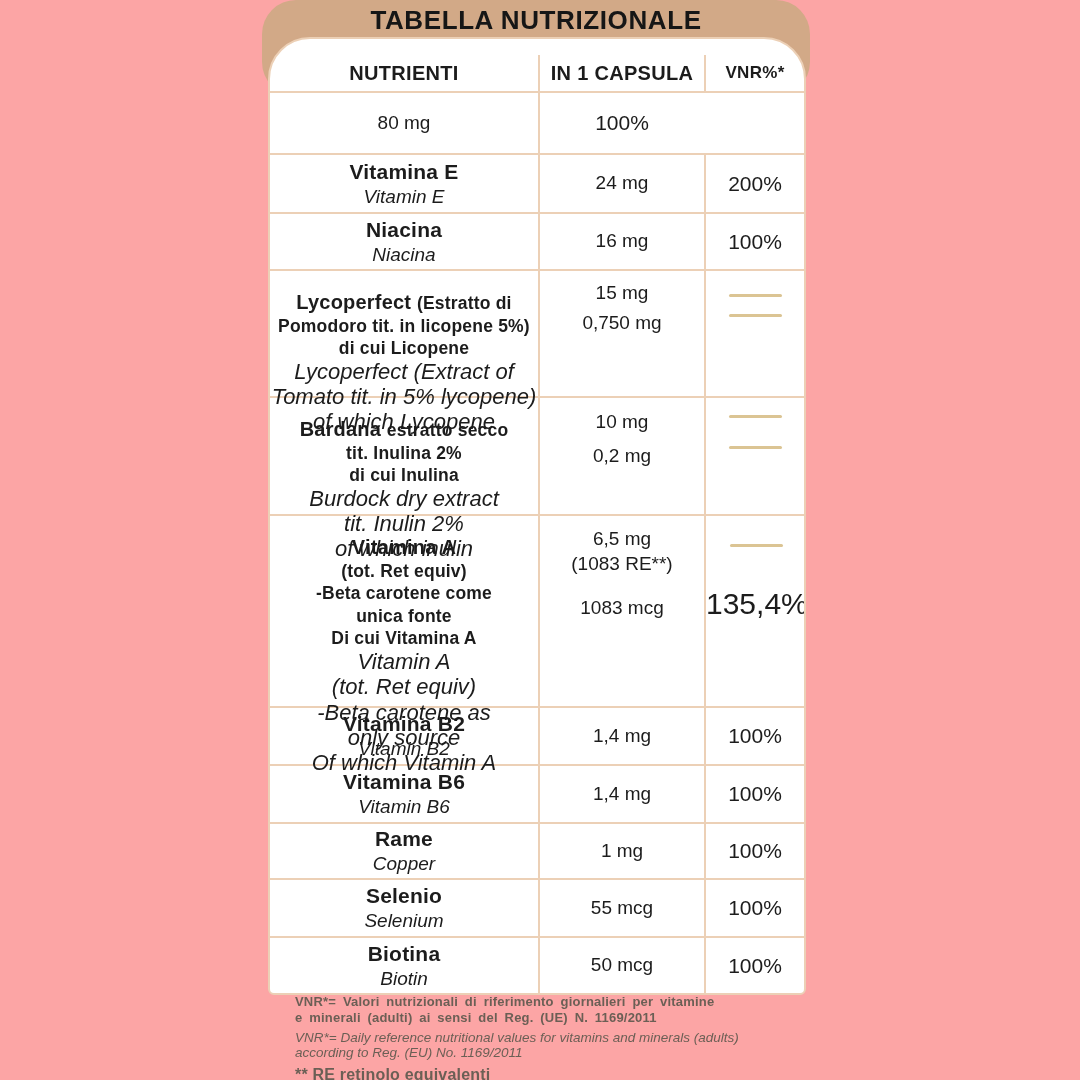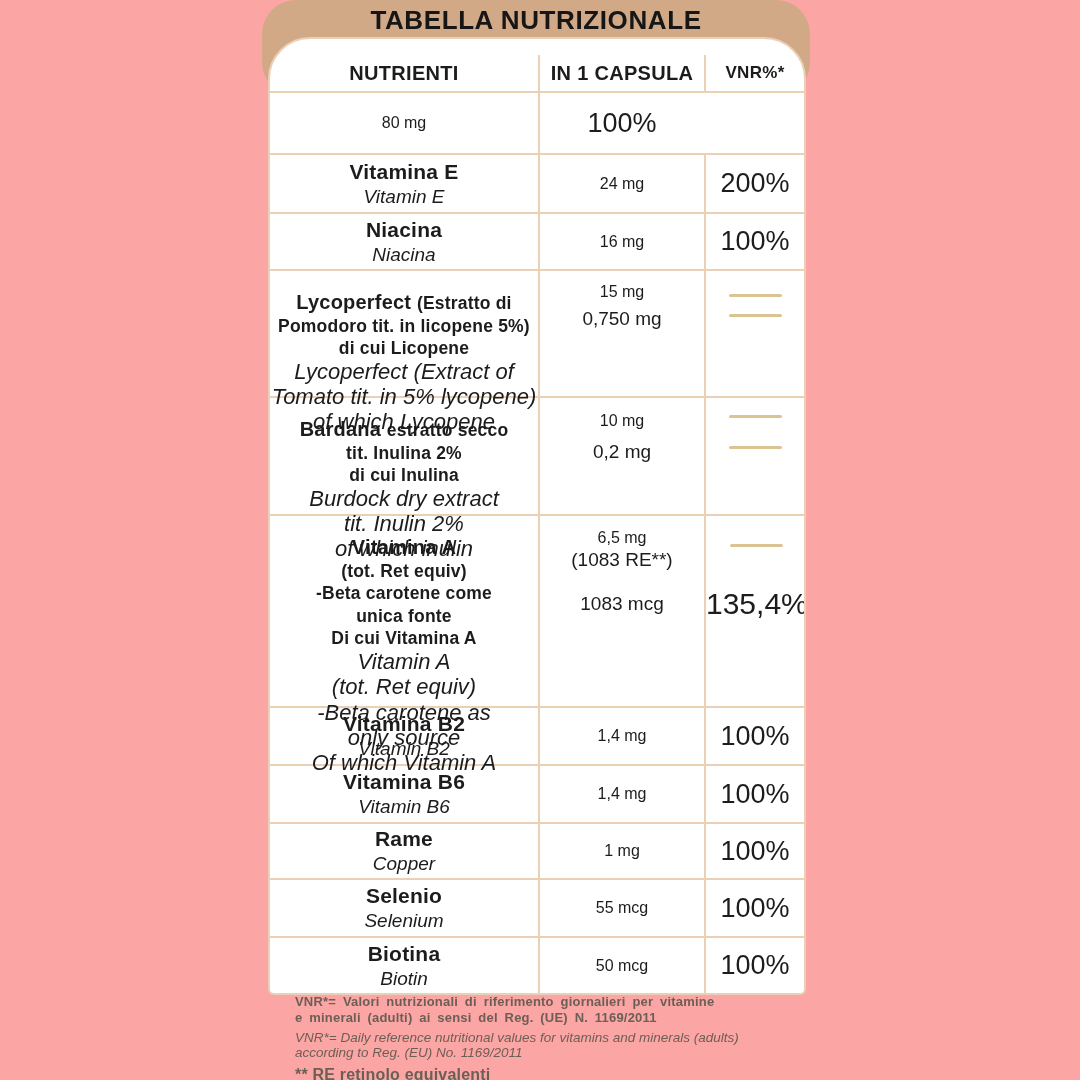"80 mg" .v1 { font-size: 16px -> 19px }
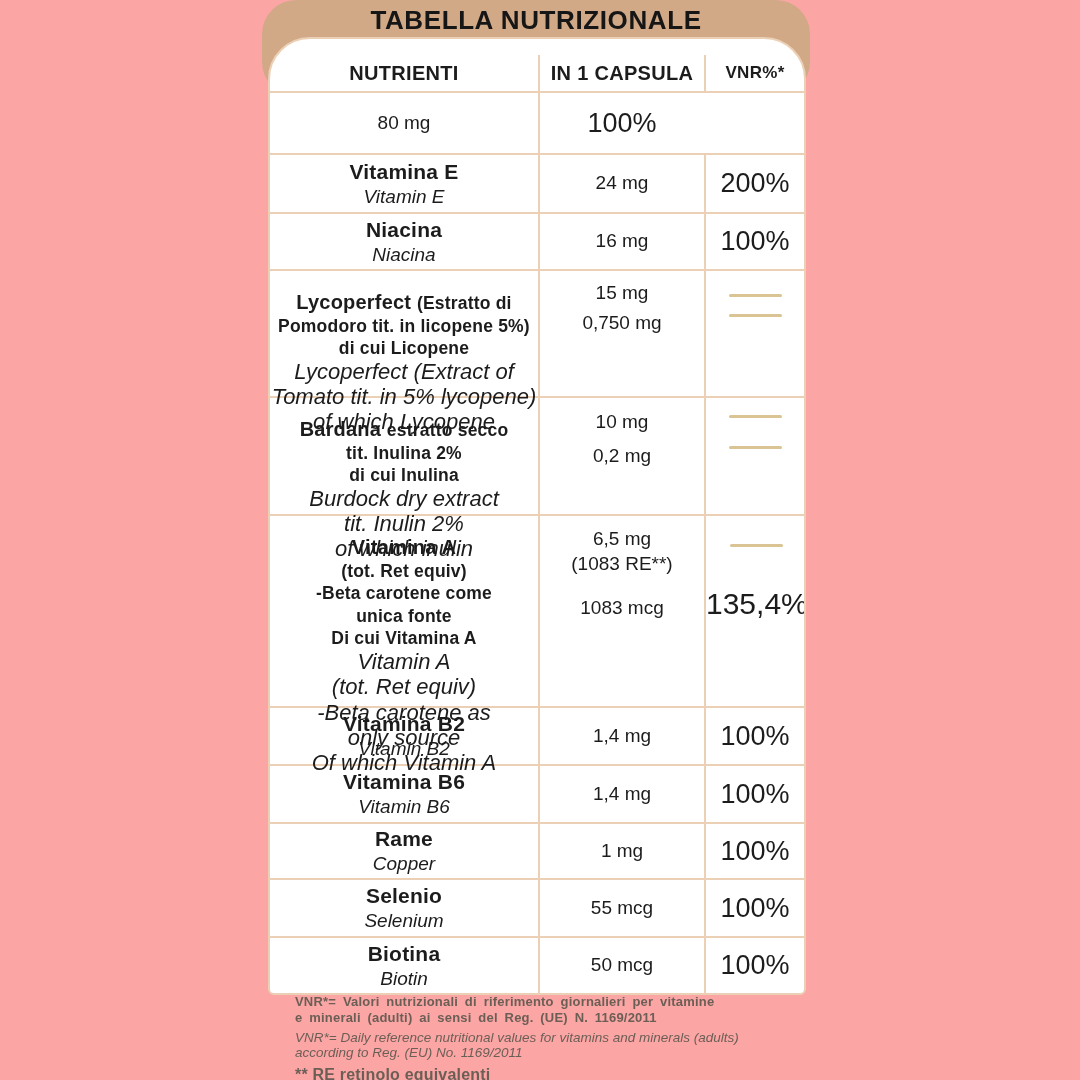"100%" .vt { font-size: 27px -> 21px }
